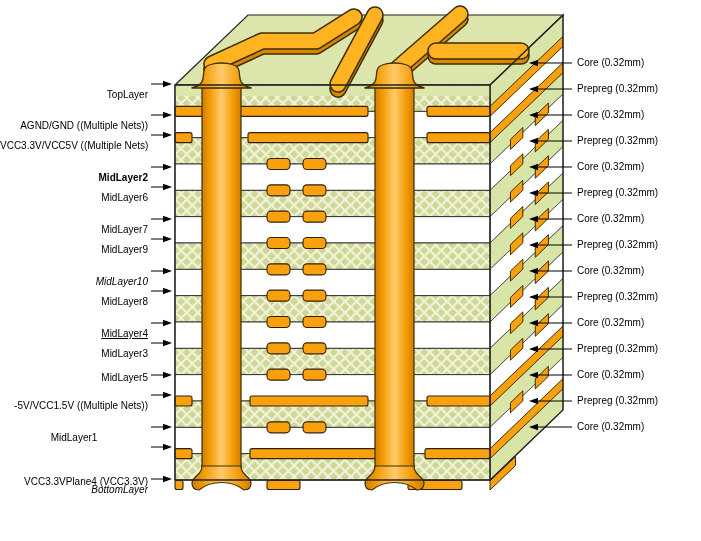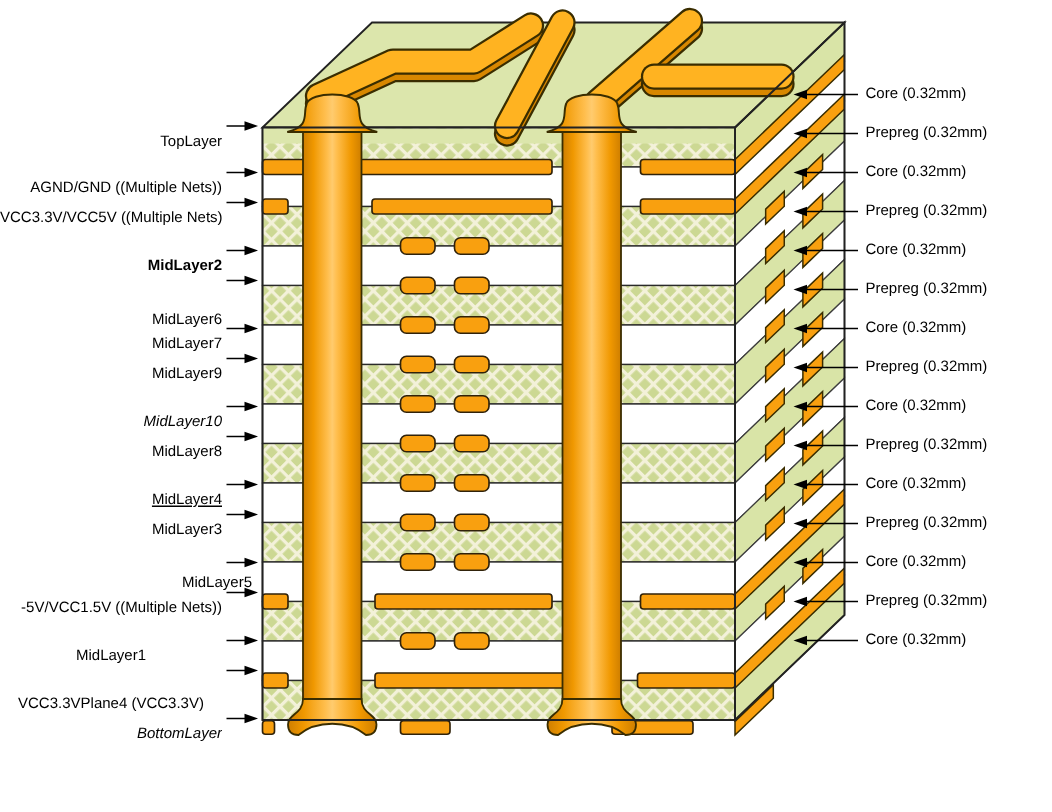"MidLayer6" div.lbl { top: 196px -> 180px }
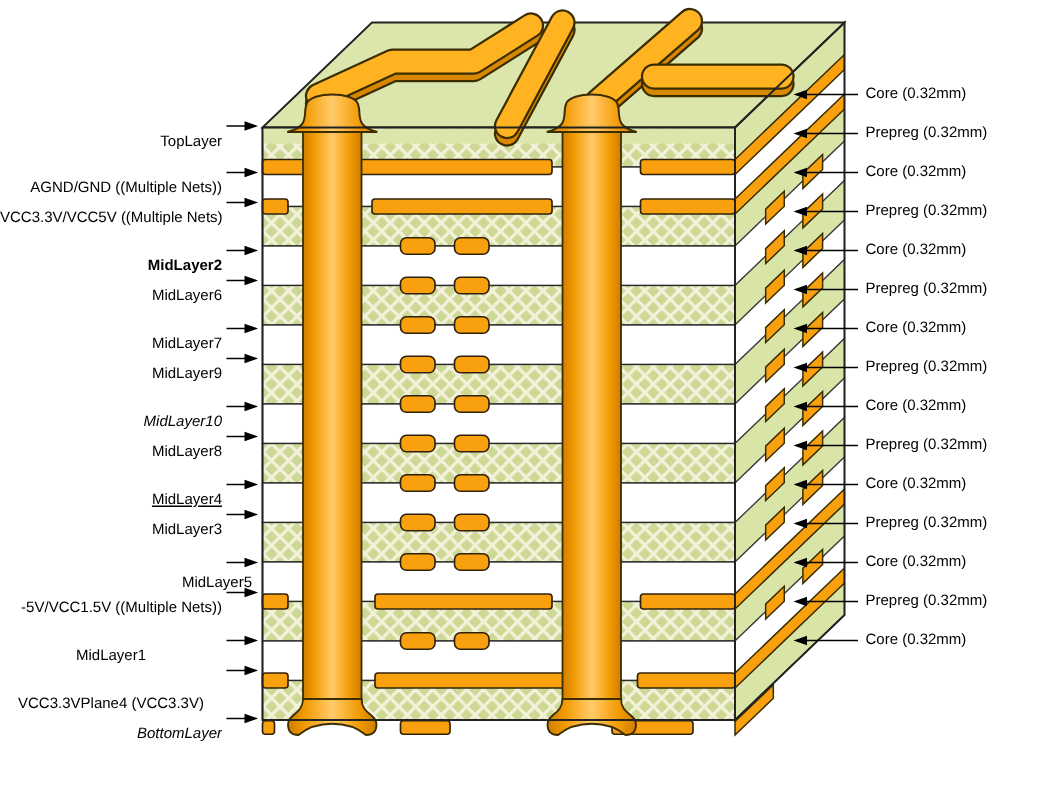"MidLayer5" div.lbl { padding-left: 20px -> none; top: 371px -> 360px }
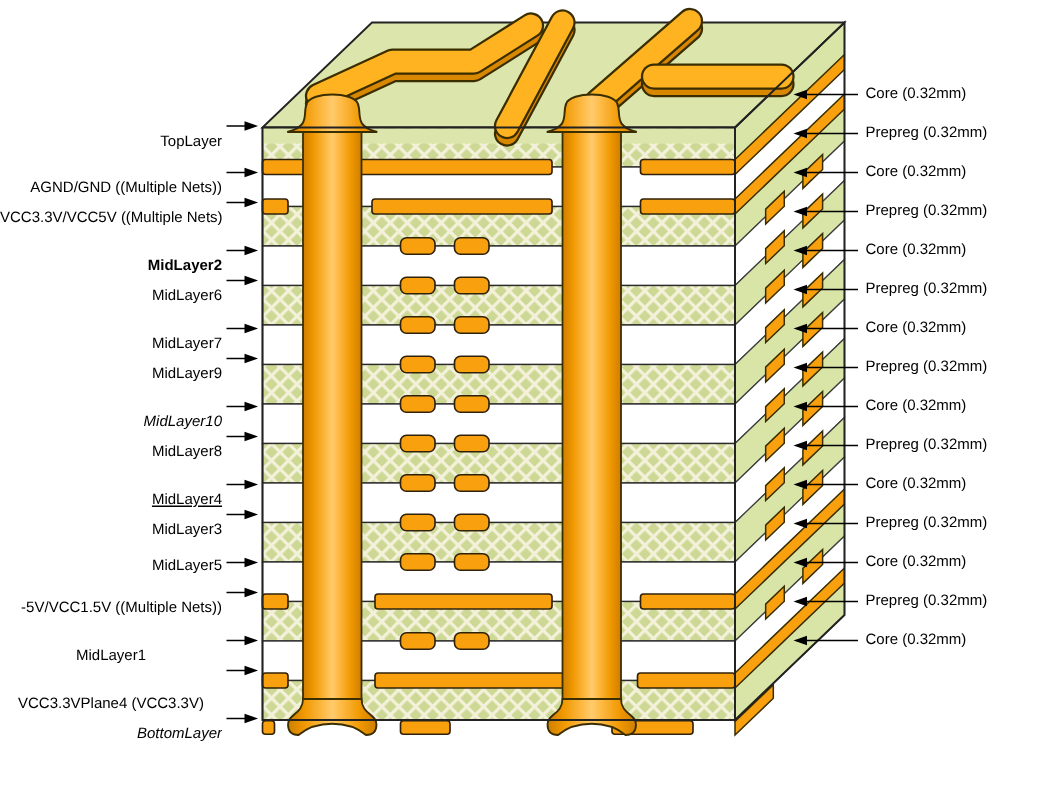"VCC3.3VPlane4 (VCC3.3V)" div.lbl { text-align: center -> none; top: 452px -> 464px }
